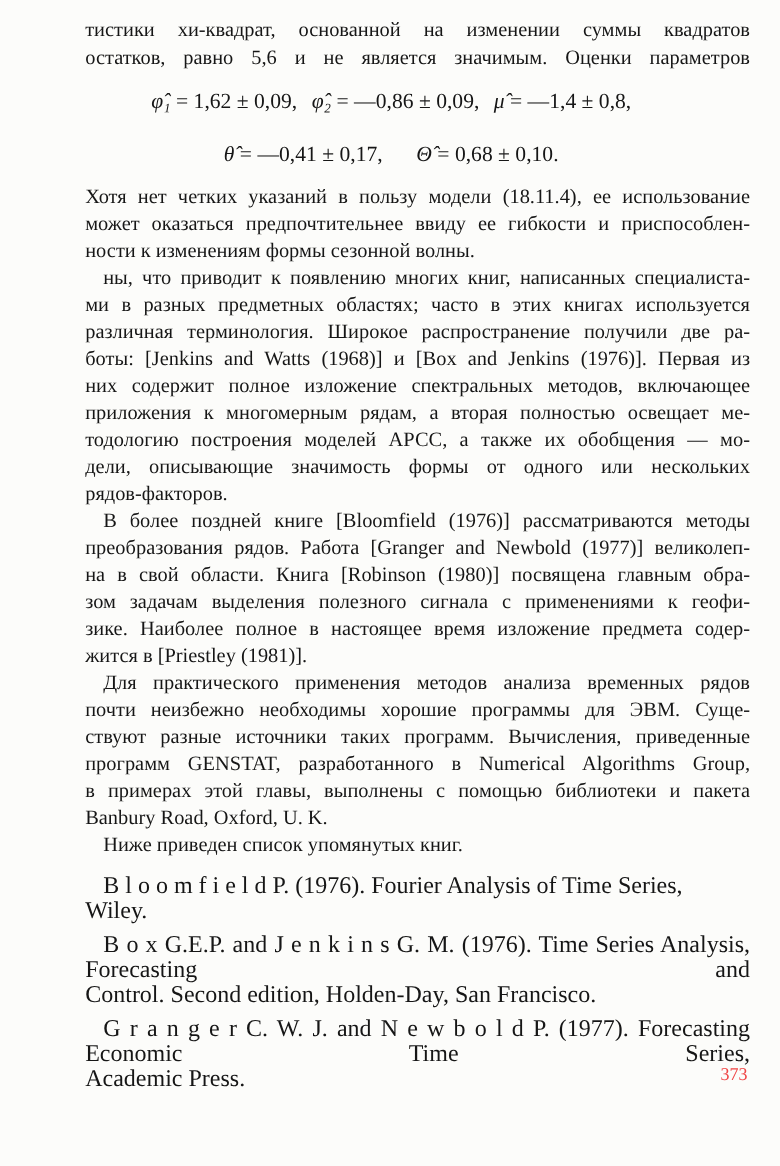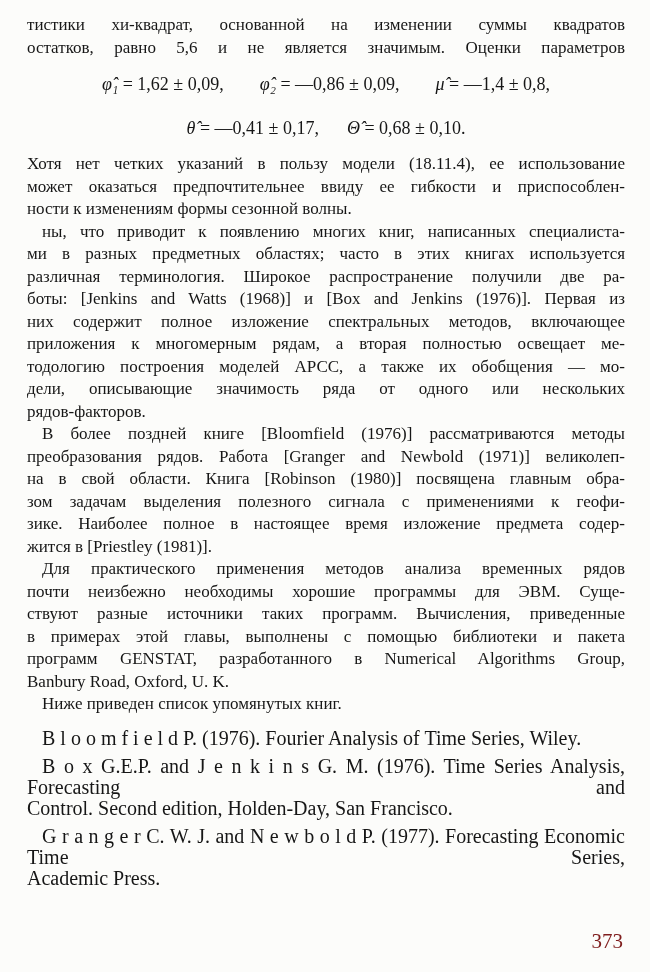"тистики хи-квадрат, основанной на" .tline { margin-left: none -> 44px }
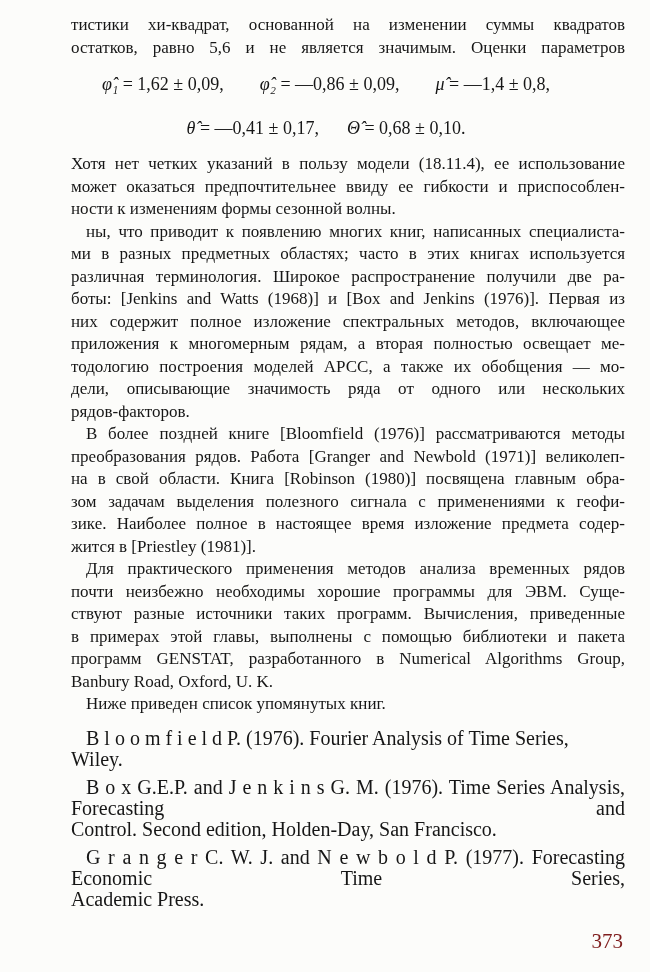"φ̂₁ = 1,62 ± 0,09," .frow1 { gap: 36px -> 12px }
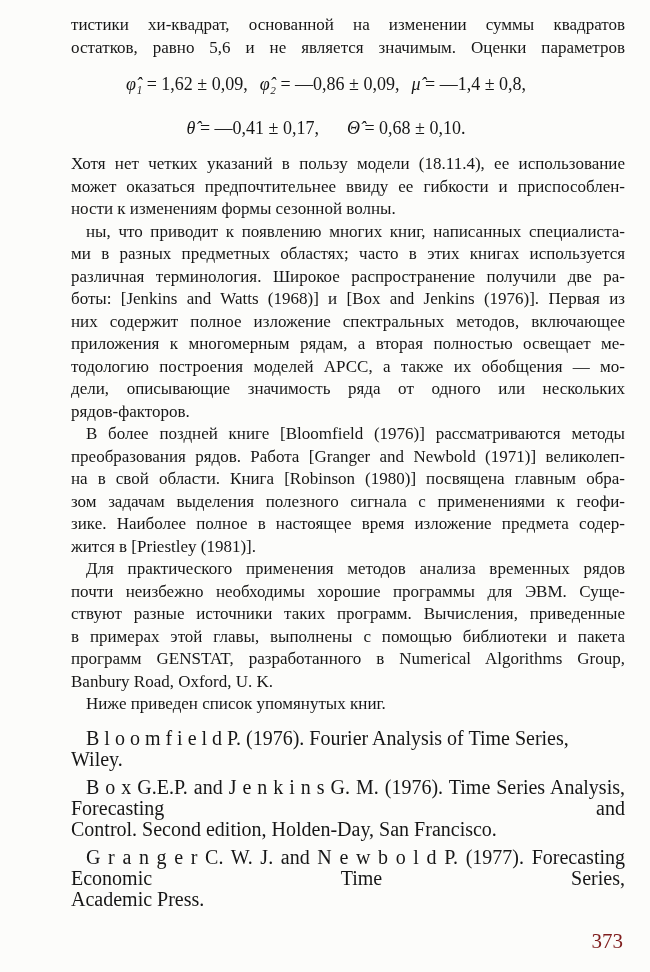"дели, описывающие значимость ряда от" div.tline { text: ряда -> формы }
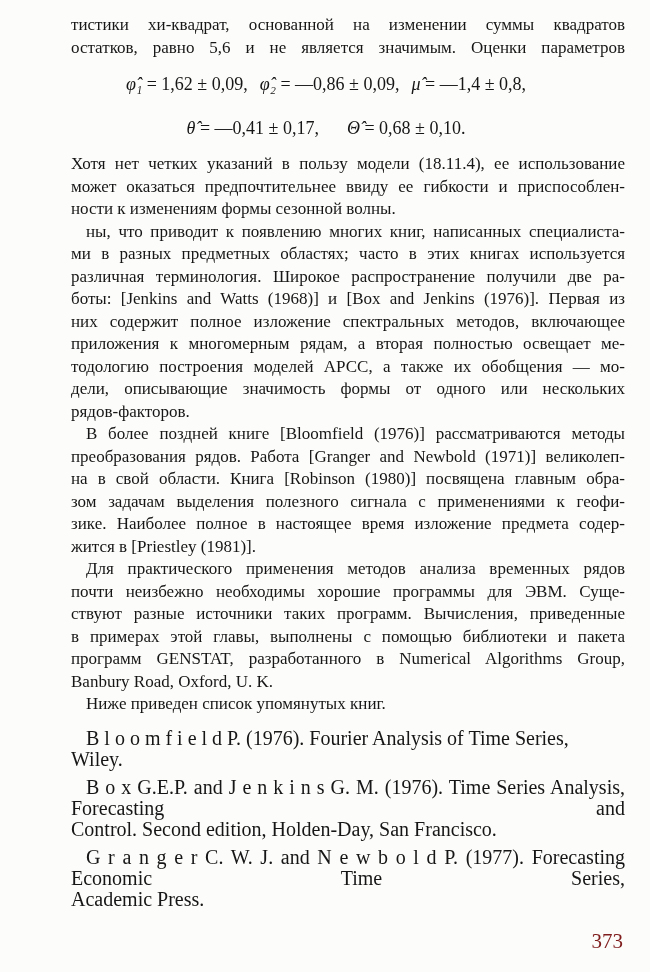"преобразования рядов. Работа [Granger" div.tline { text: 1971 -> 1977 }
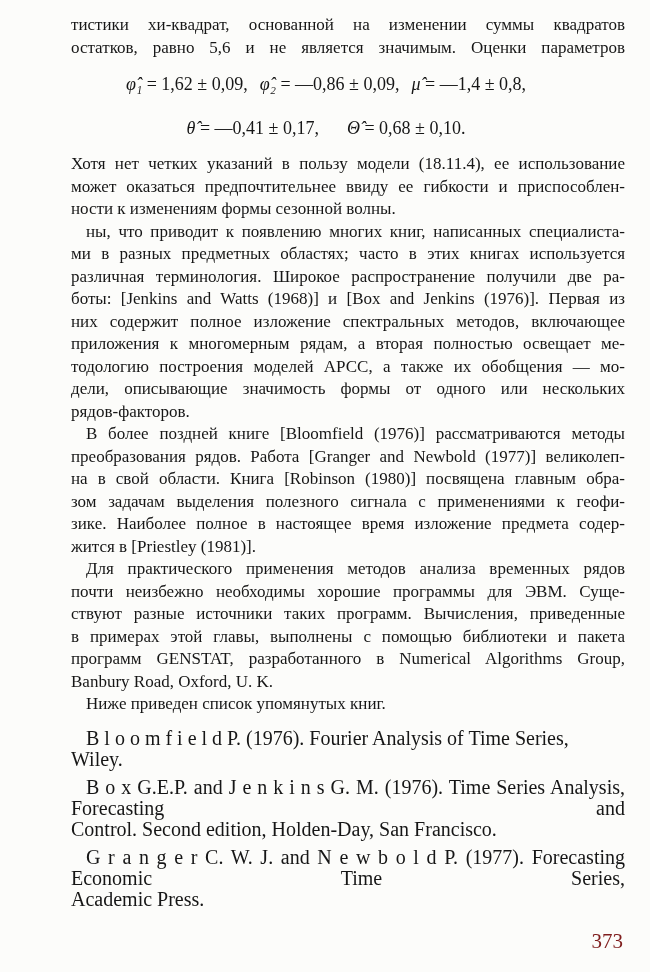"в примерах этой главы, выполнены" div.tline { order: before "программ GENSTAT, разработанного в" -> after "программ GENSTAT, разработанного в" }
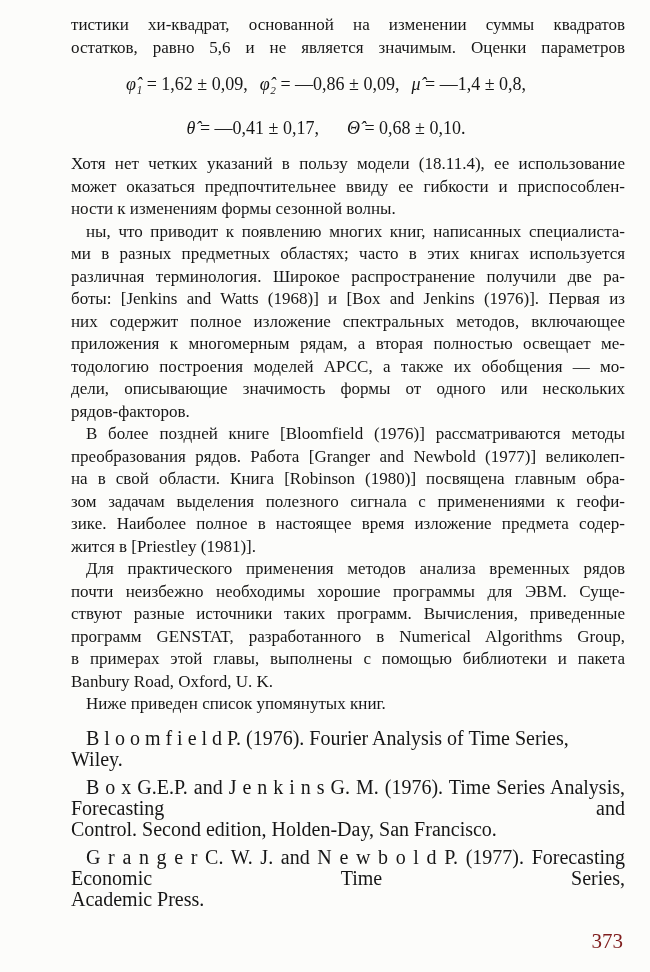"373" .page-number { color: #7f1d1d -> #ef4444; font-size: 21px -> 15px; top: 929px -> 888px }
